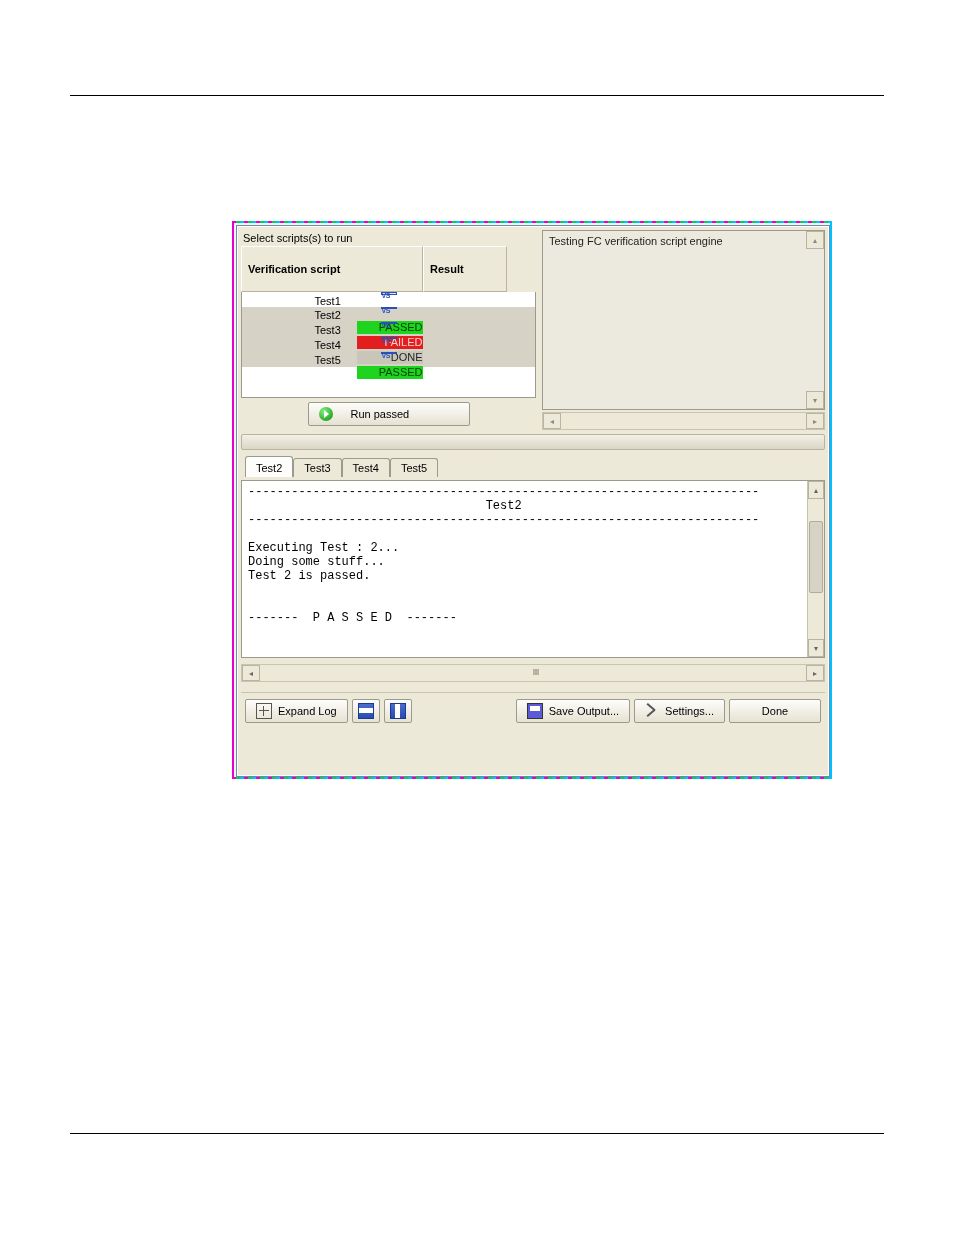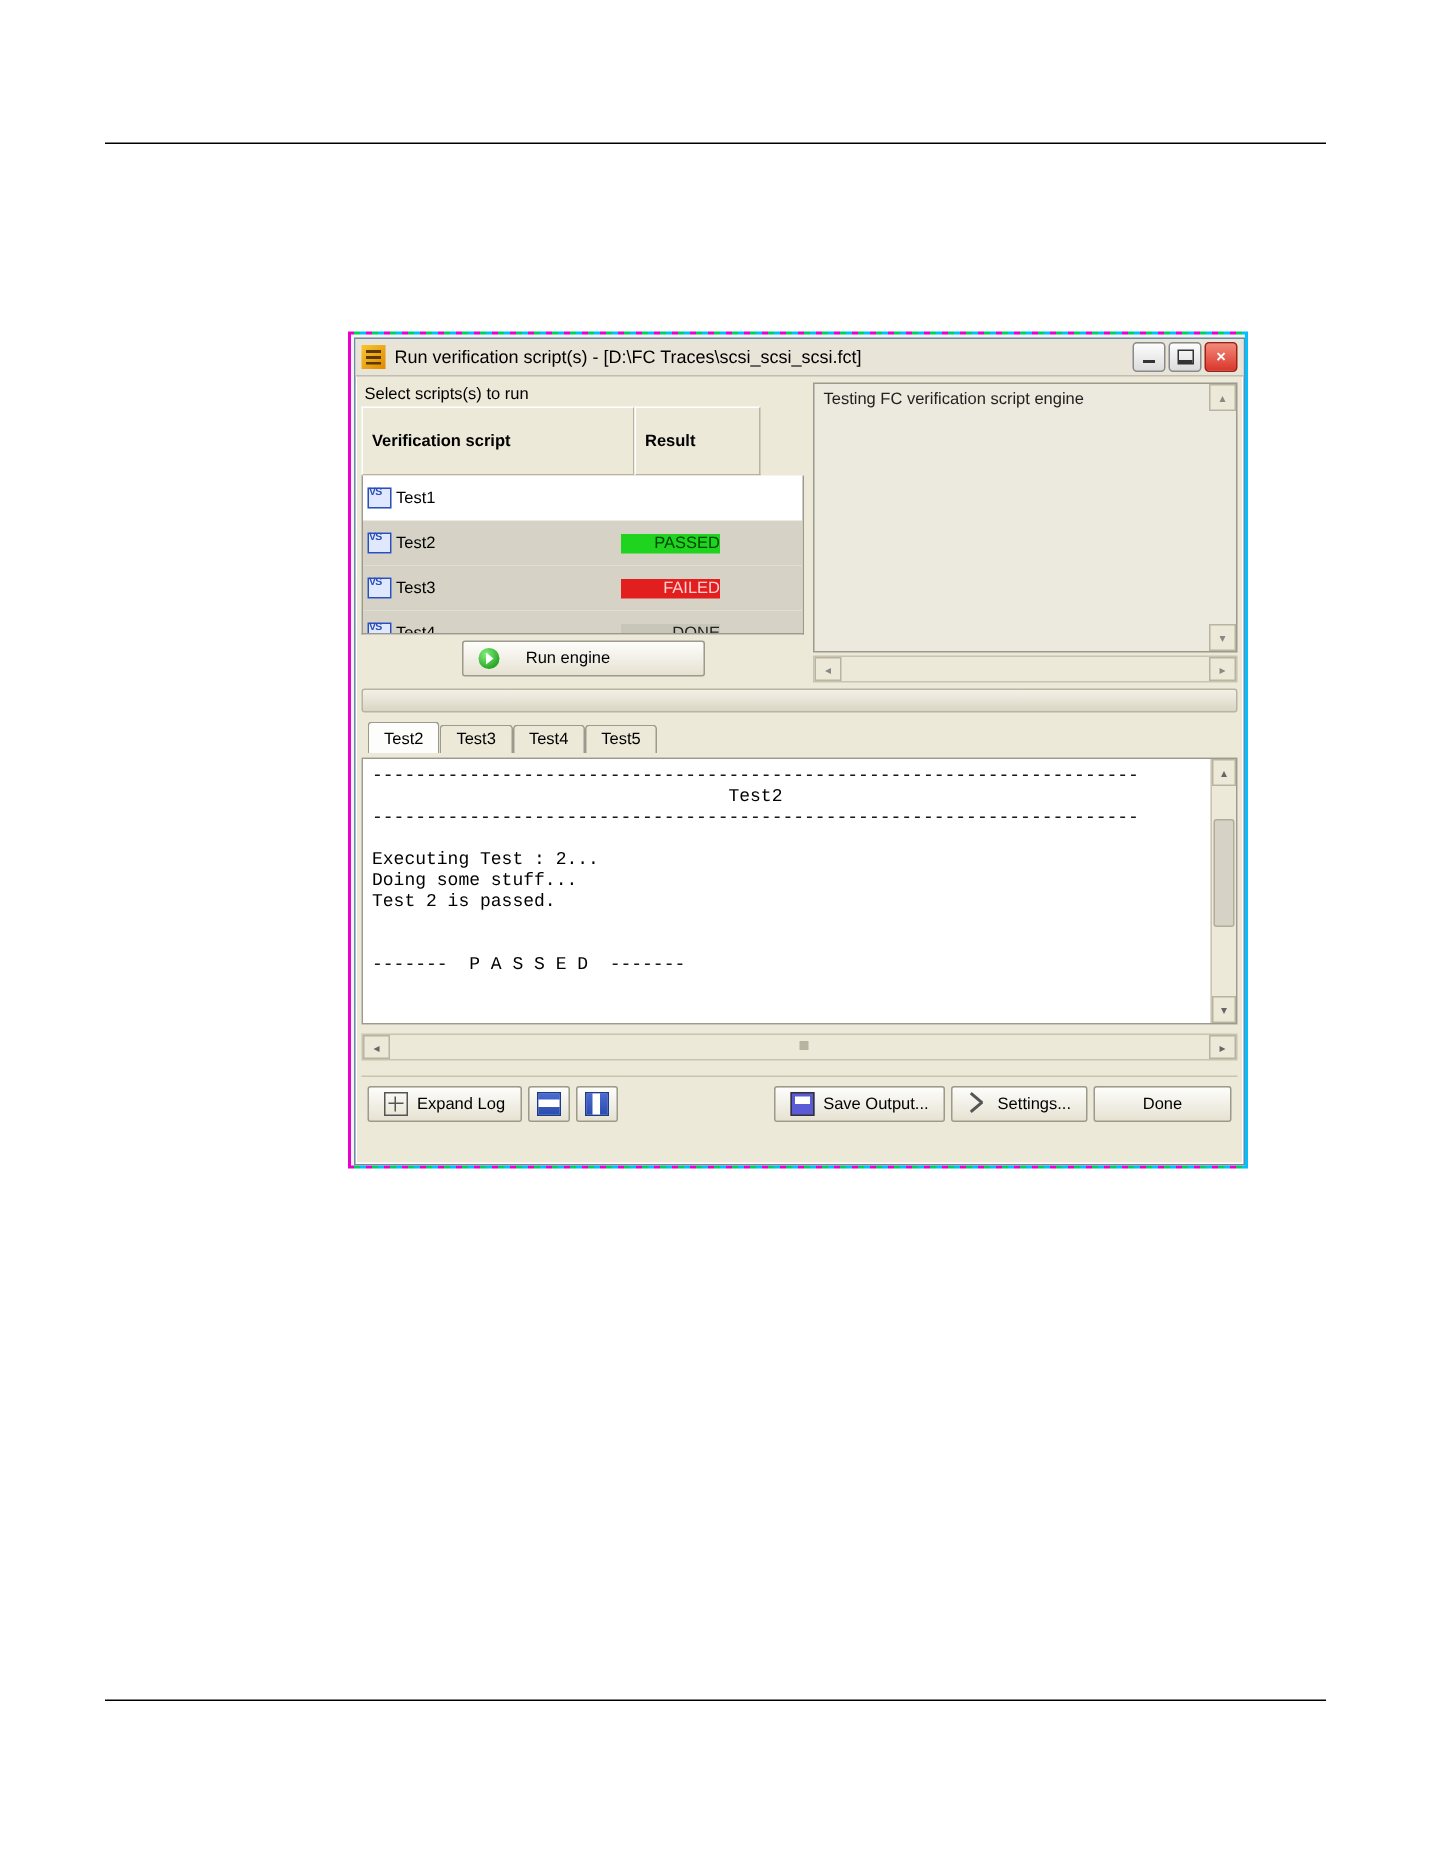"Run verification script(s) - [D:\FC" div.titlebar { html: <div> <span></span> <span>Run verification script(s) - [D:\FC Traces\scsi_scsi_scsi.fct]</span> <div> <div></div> <div></div> <div>×</div> </div> </div> -> none }
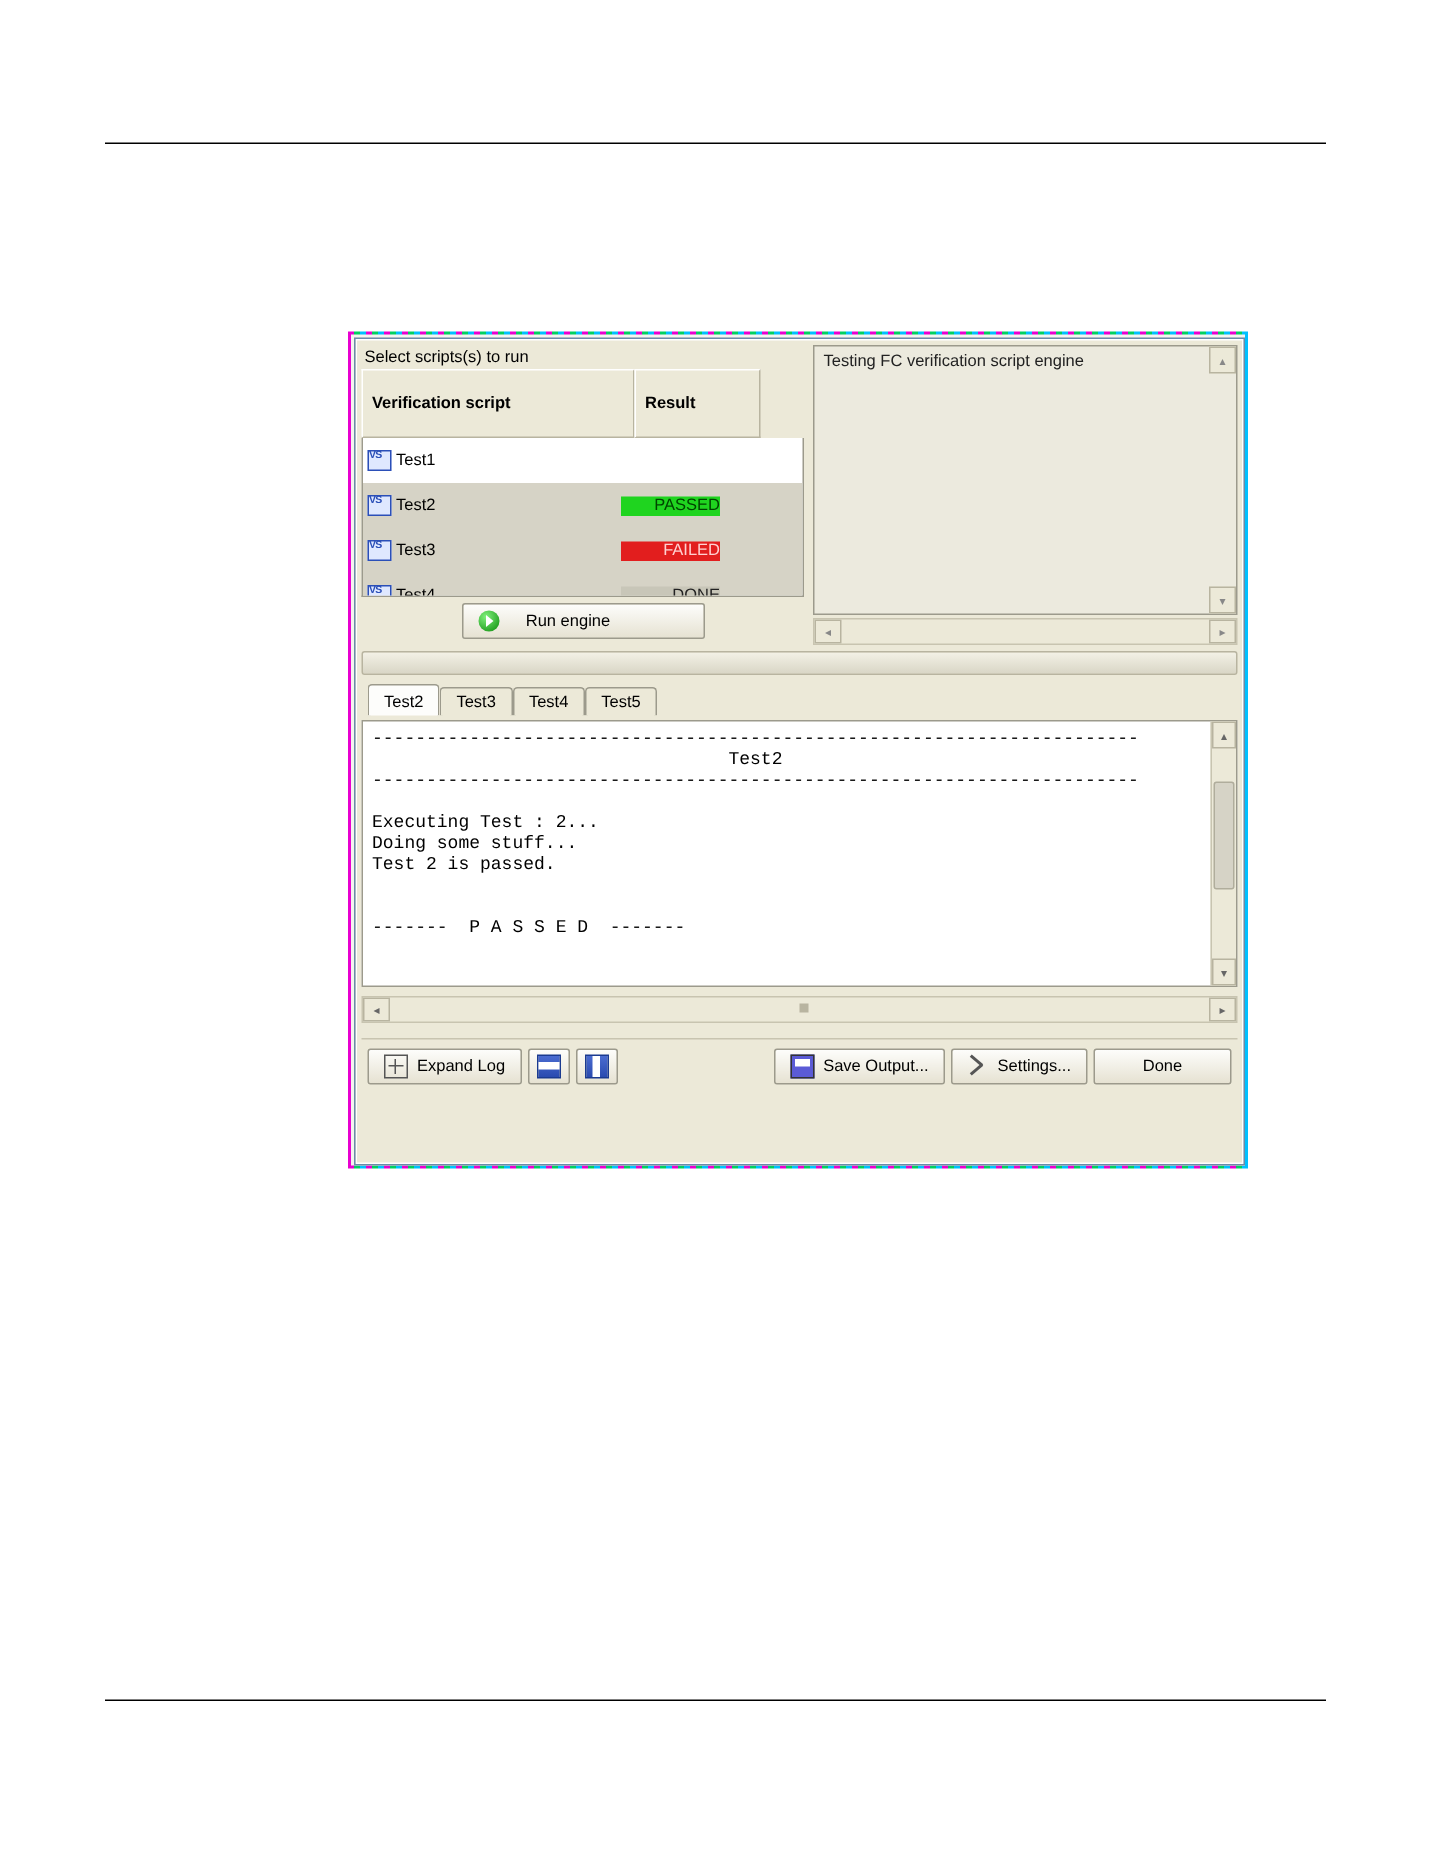"Test1" .row { flex-direction: none -> column; height: 30px -> 15px }
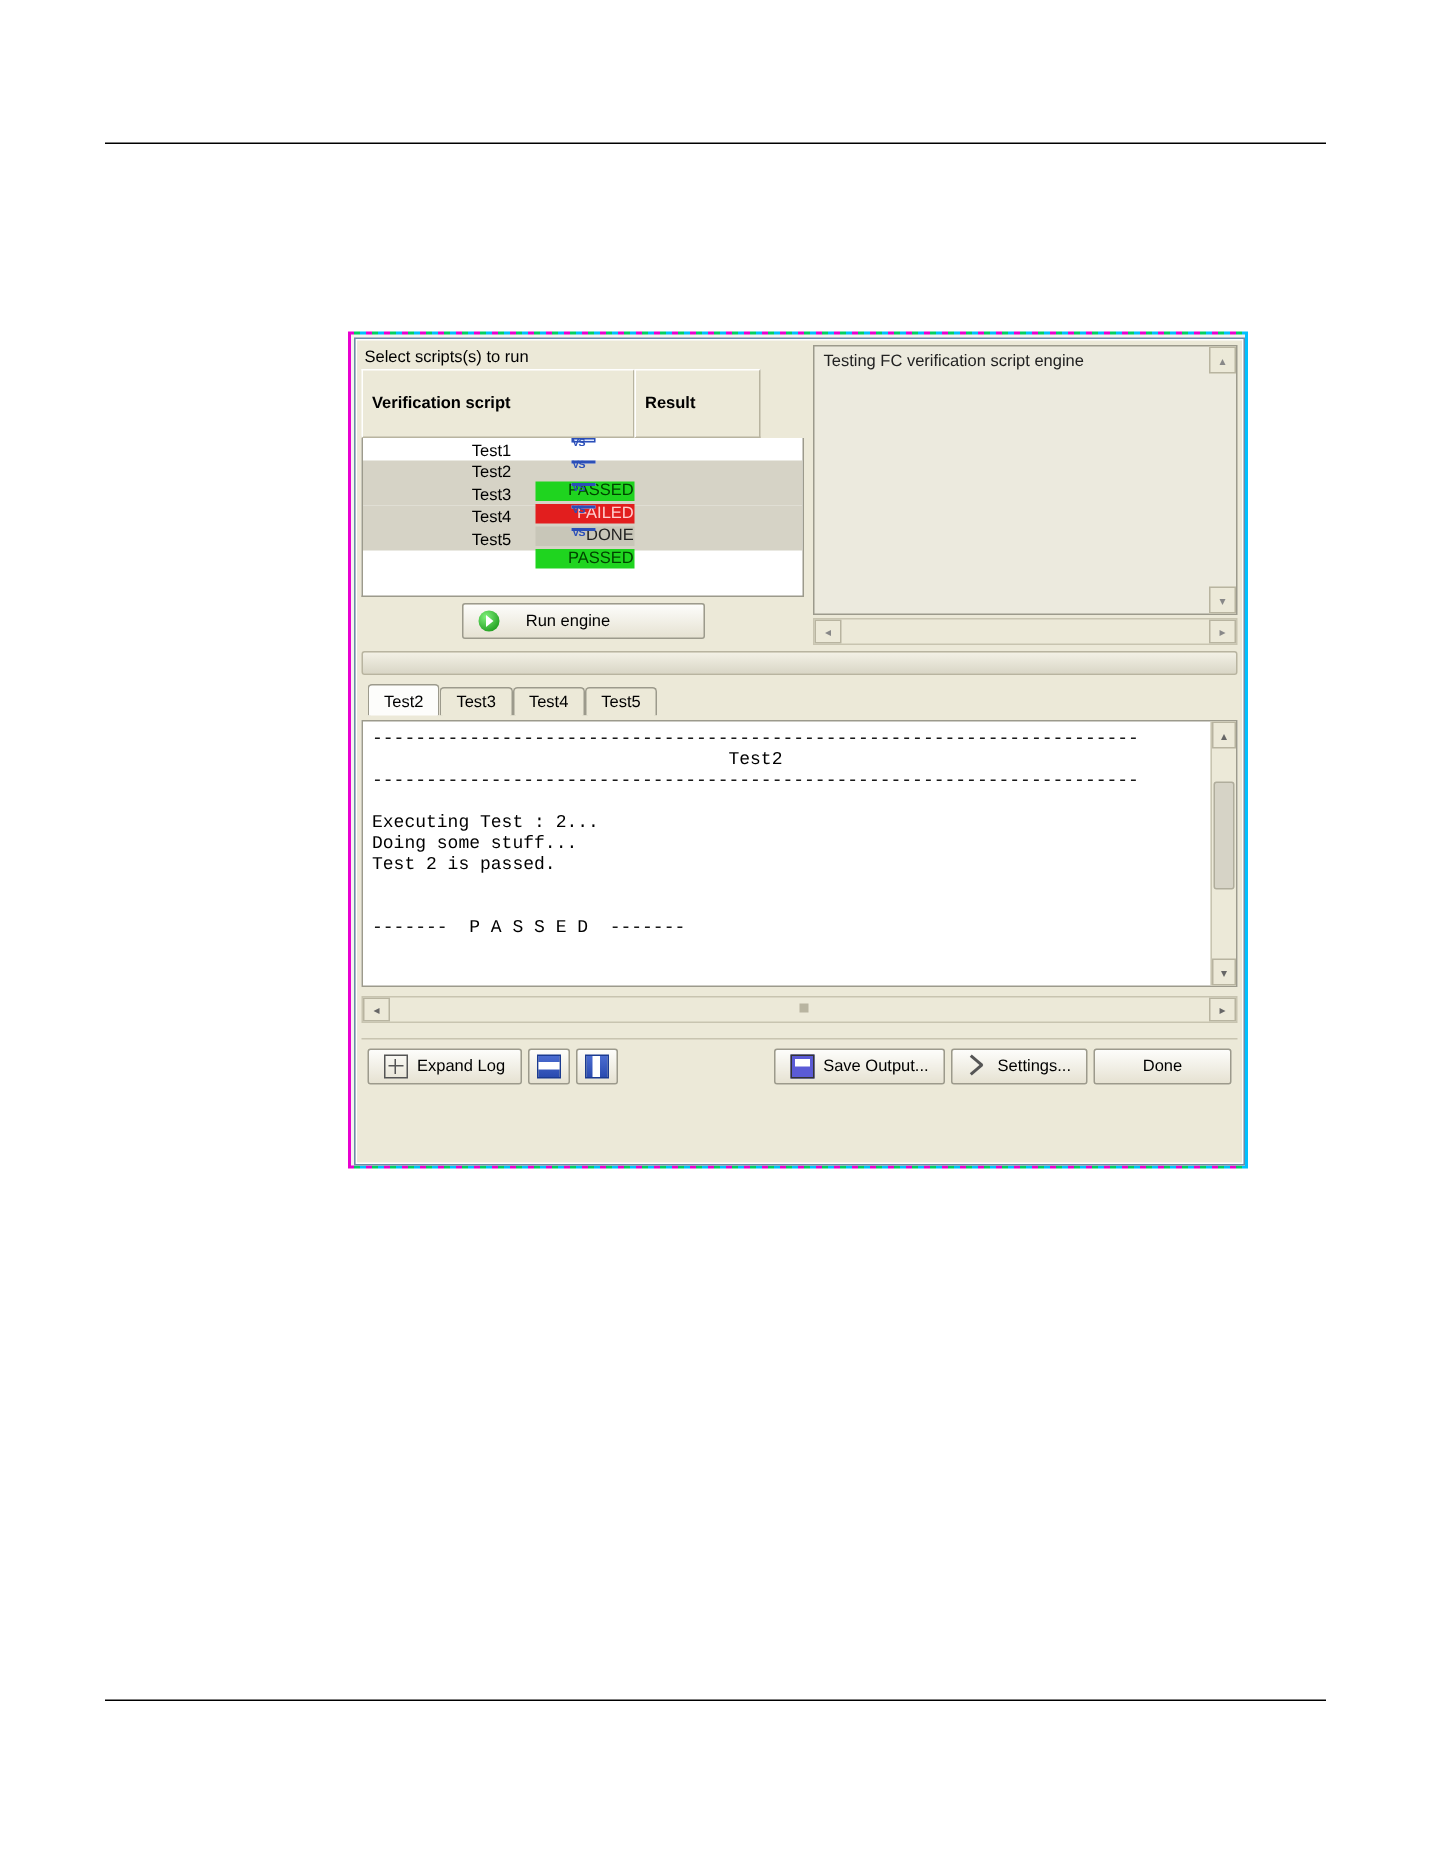"Run engine" span { text: engine -> passed }
